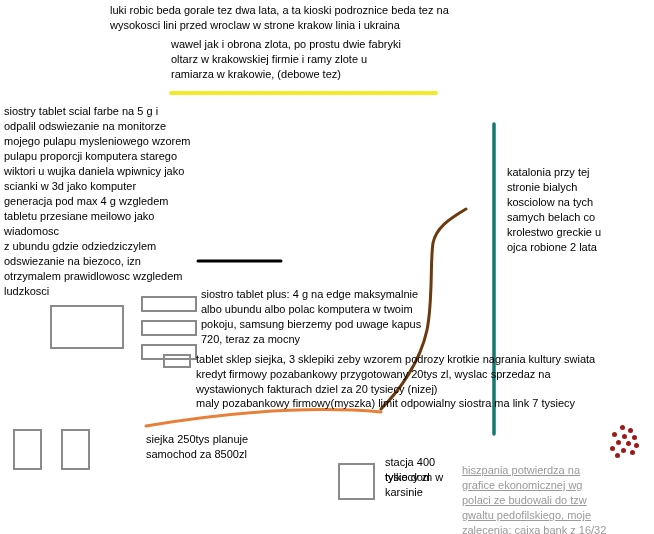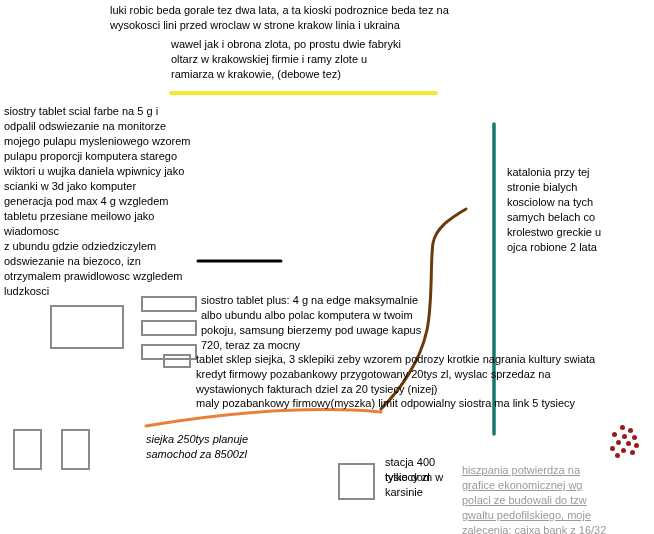"siostro tablet plus: 4 g" div.note { top: 293px -> 287px }
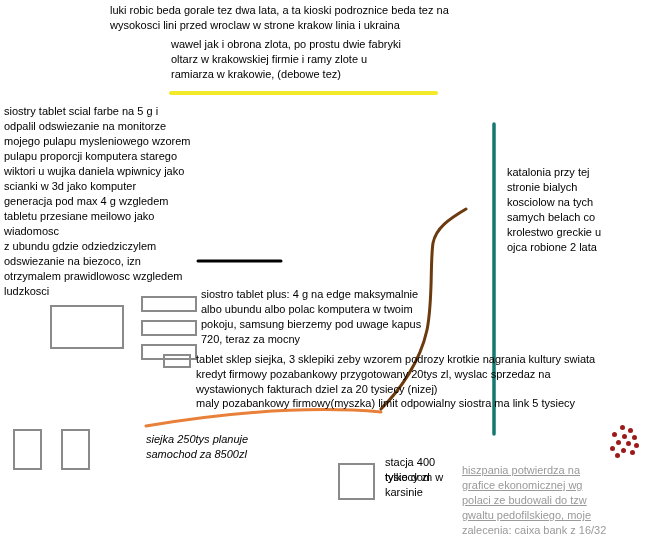"maly pozabankowy firmowy(myszka) limit" div.note { text: 5 -> 7 }
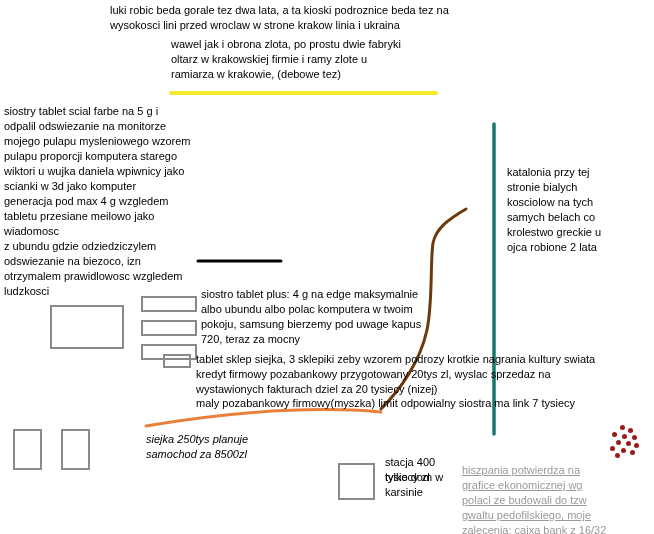"siejka 250tys planuje" div.note { font-style: italic -> none }
